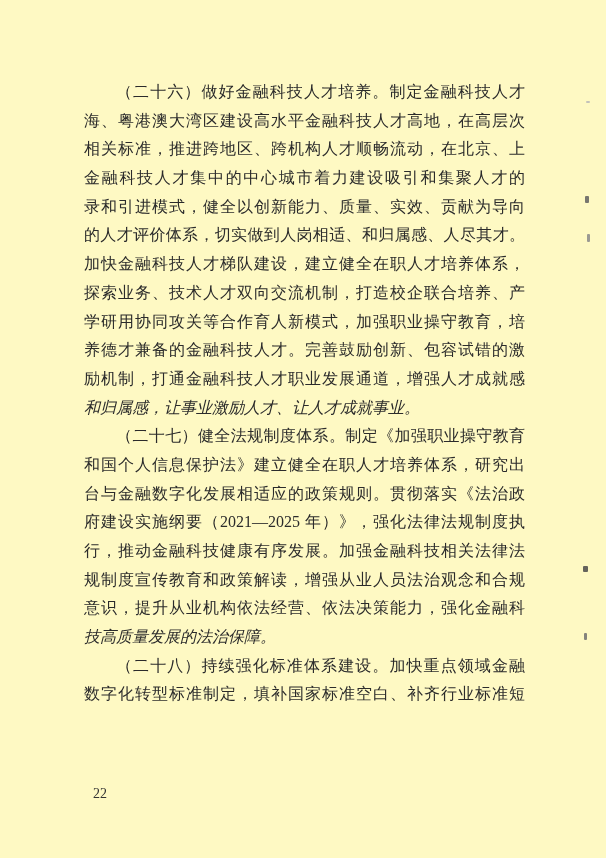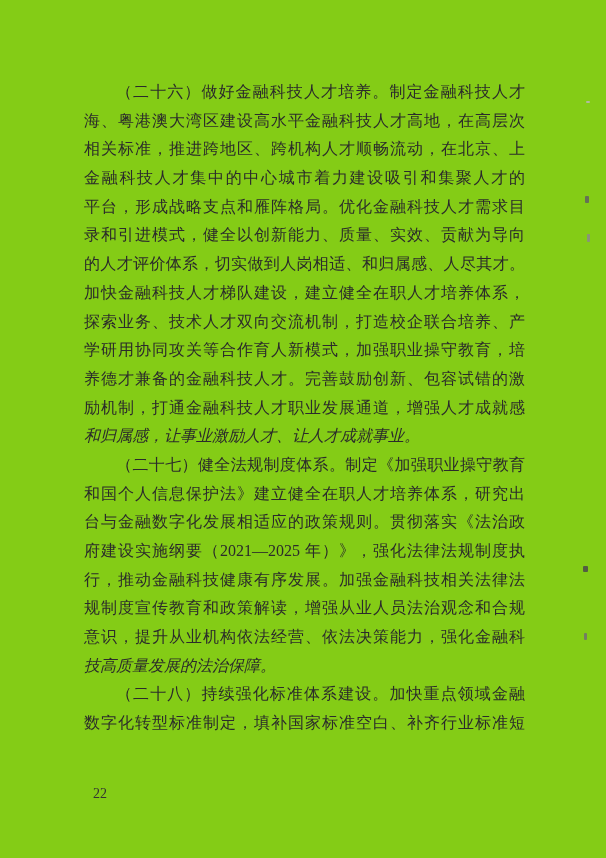"（二十六）做好金融科技人才培养。制定金融科技人才" .page { background: #84cc16 -> #fef9c3 }
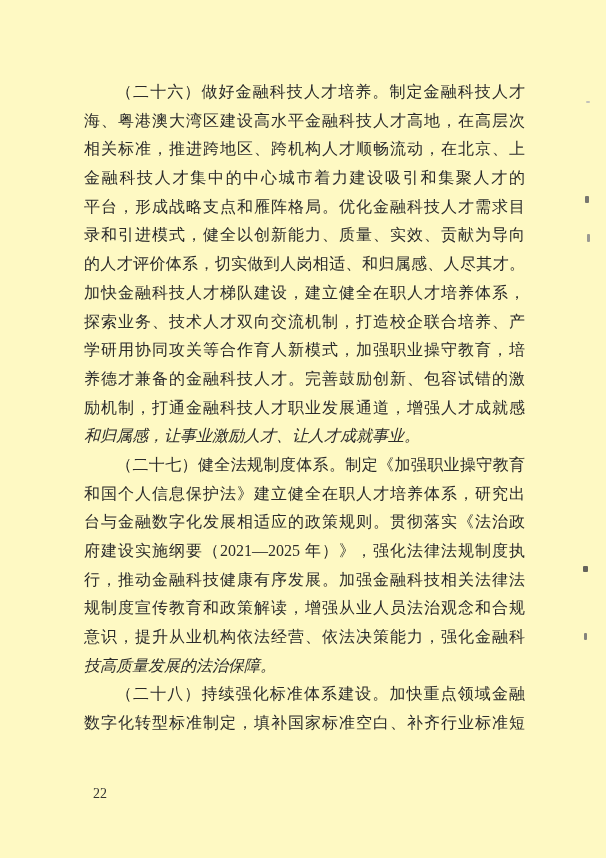"平台，形成战略支点和雁阵格局。优化金融科技人才需求目" div.line { html: <div>平台，形成战略支点和雁阵格局。优化金融科技人才需求目</div> -> none }
